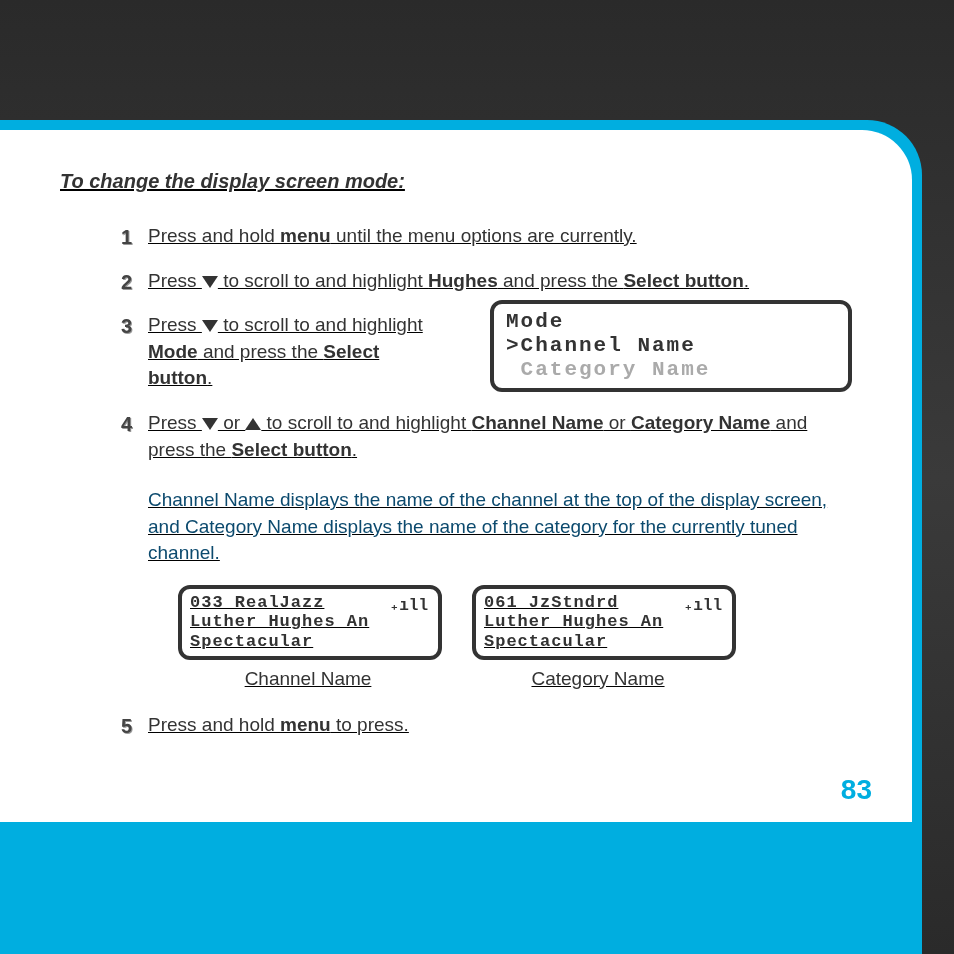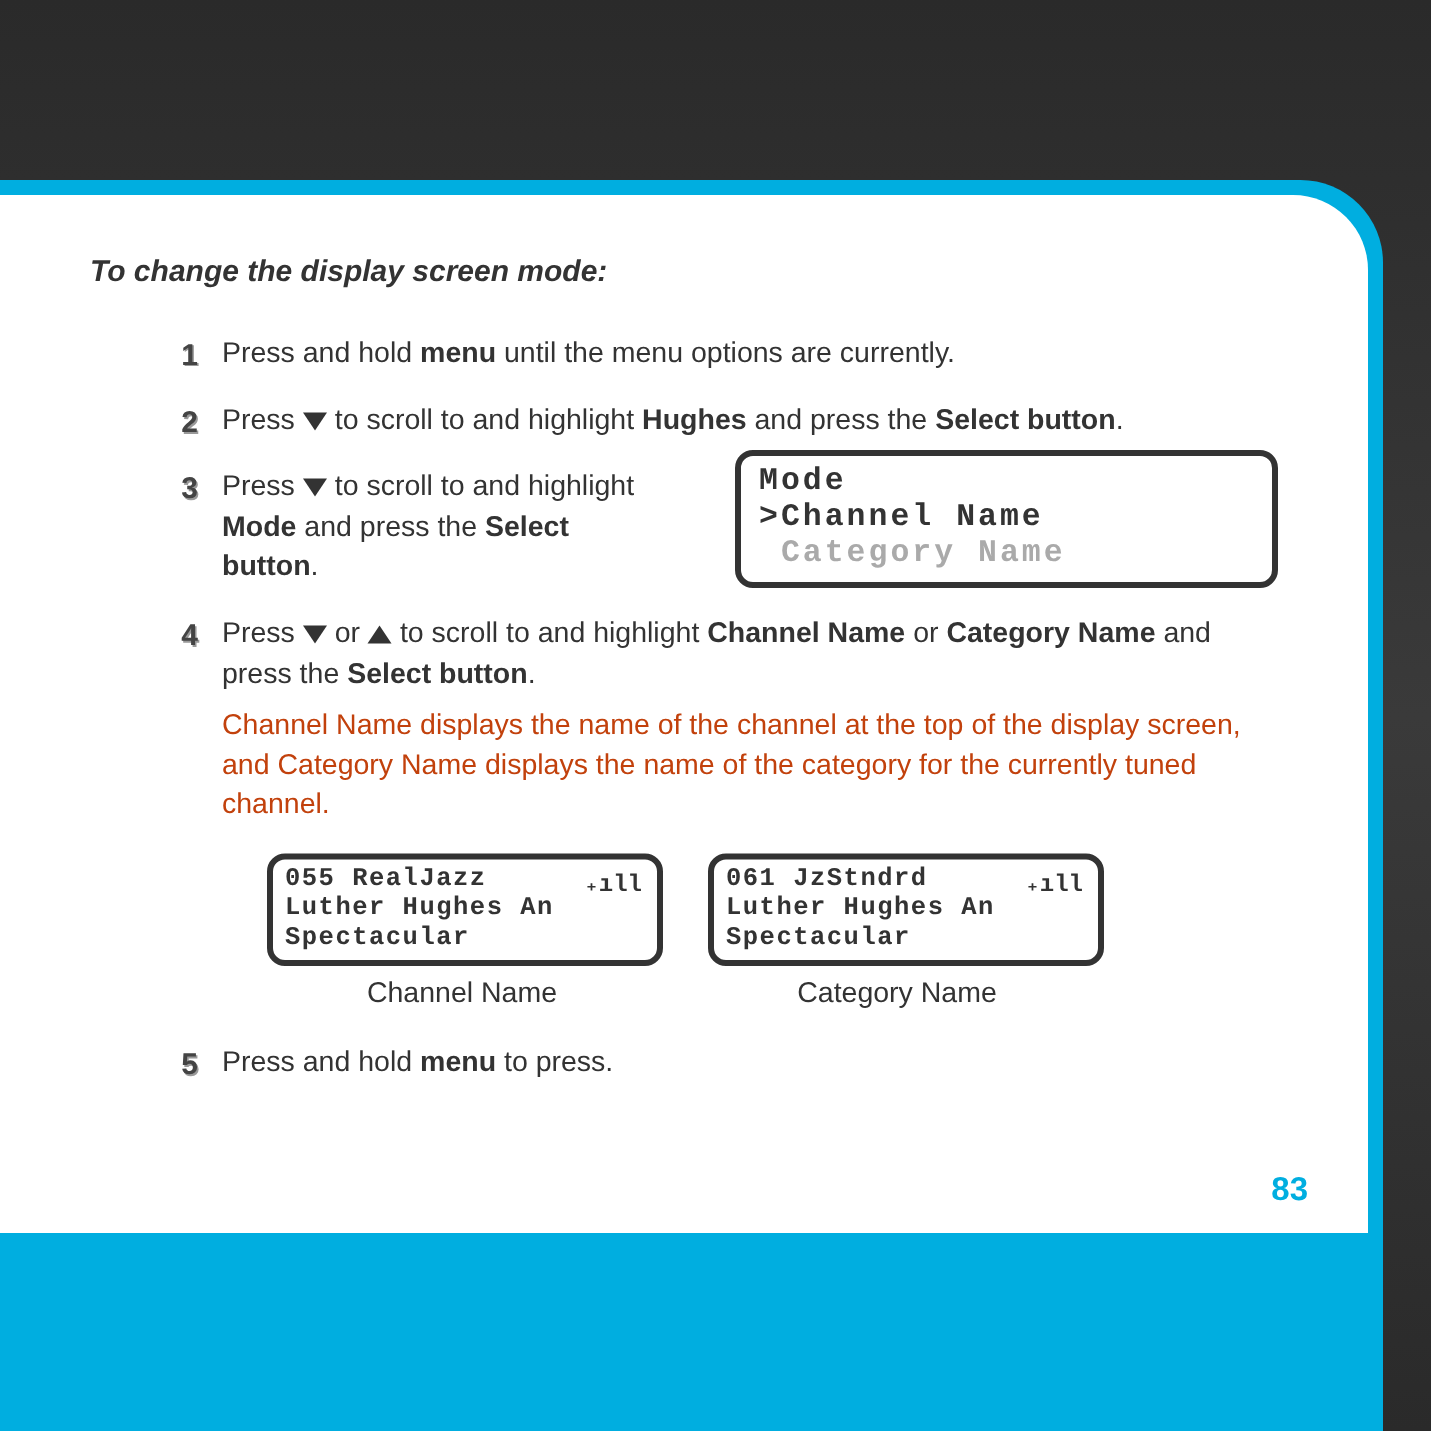"To change the display screen" .page { text-decoration: none -> underline }
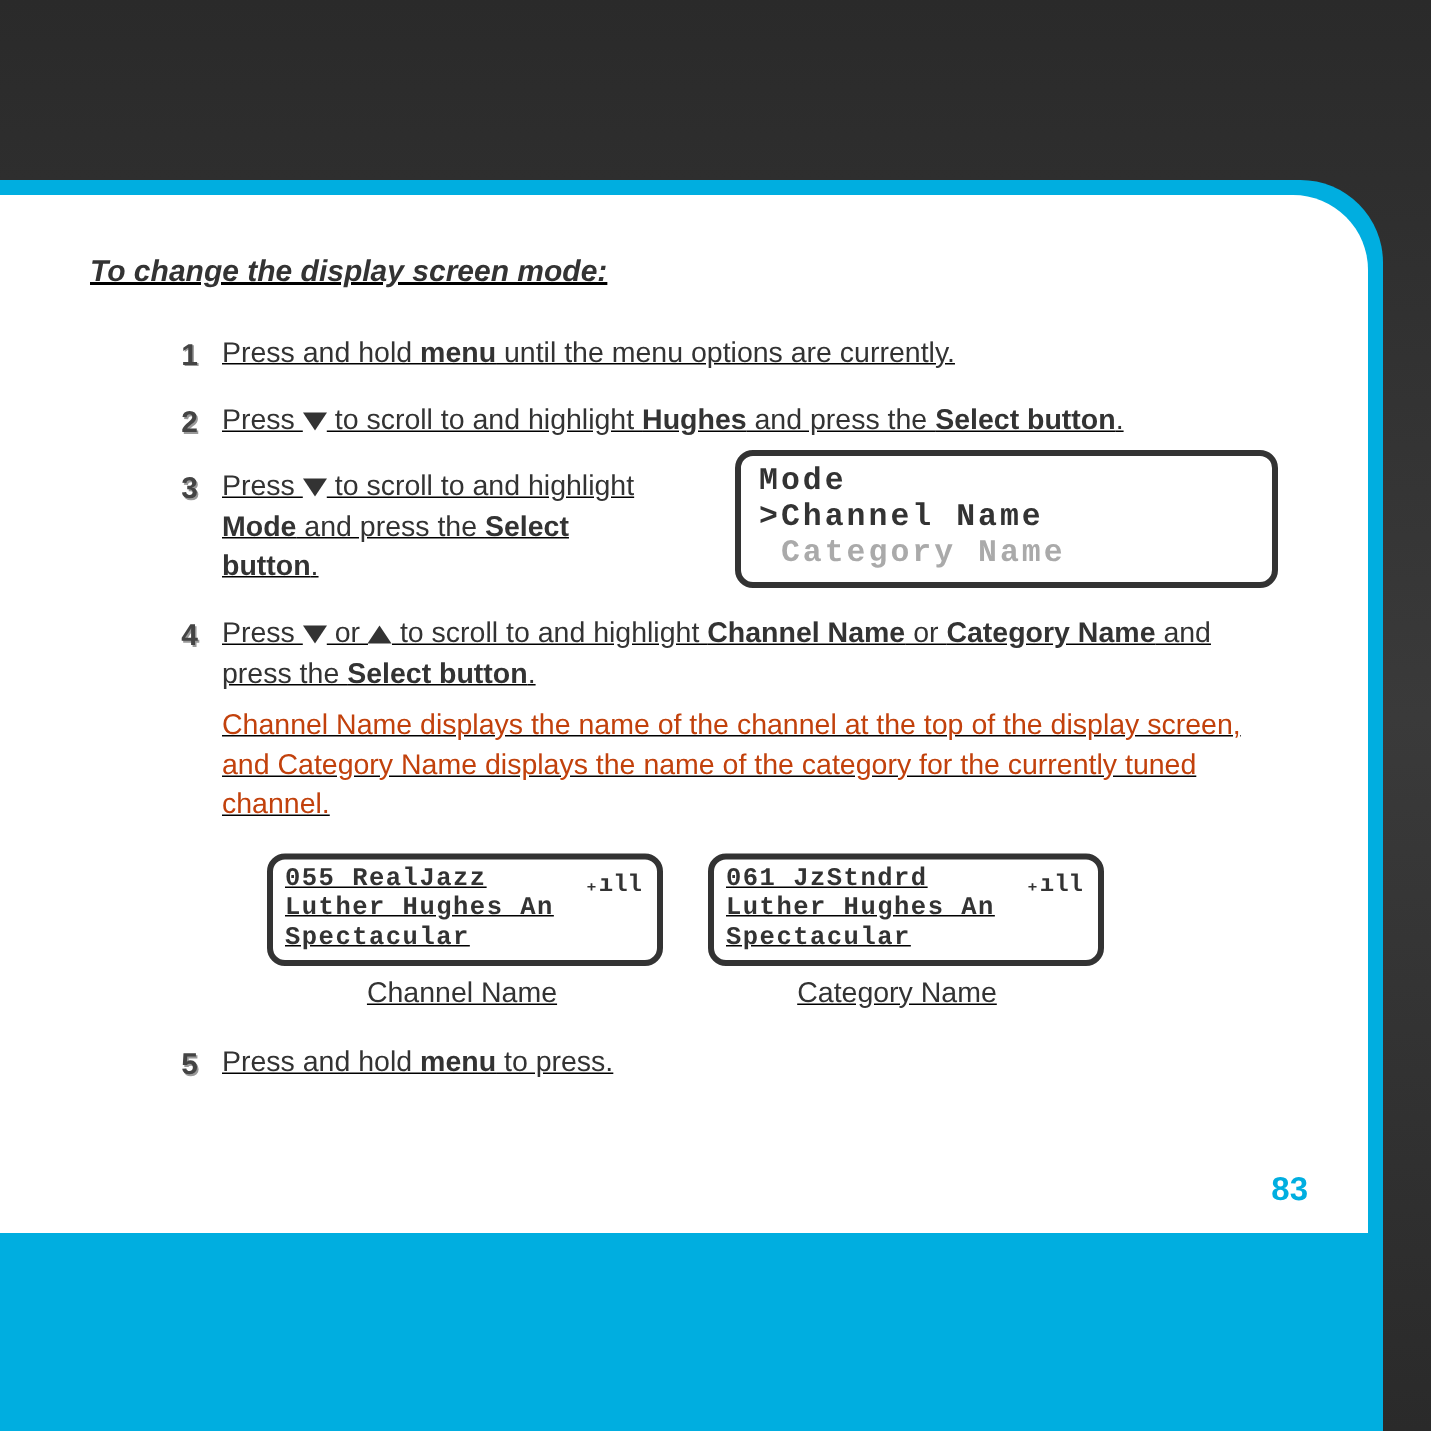"Channel Name displays the name" .explain { color: #c2410c -> #0c4a6e; margin: 8px 0 18px 0 -> 24px 0 18px 0 }
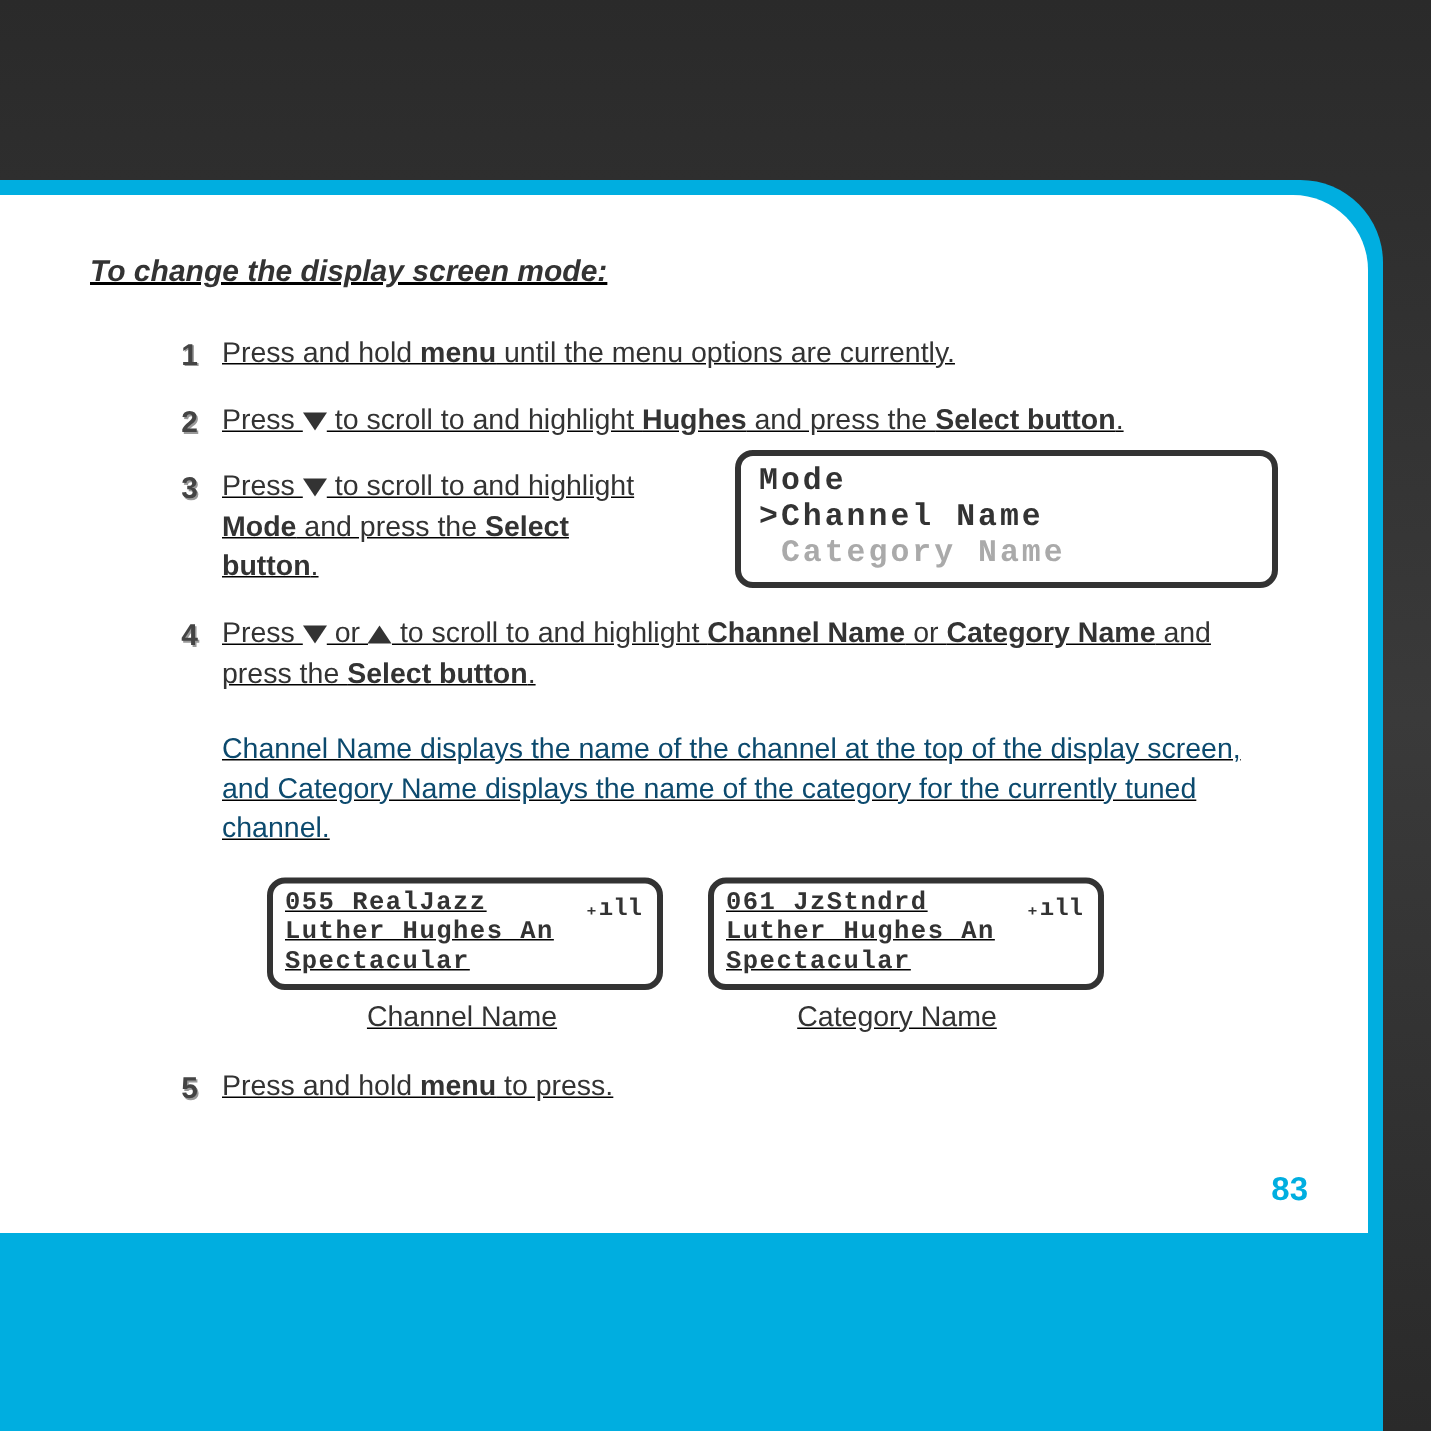"055 RealJazz" span { text: 055 -> 033 }
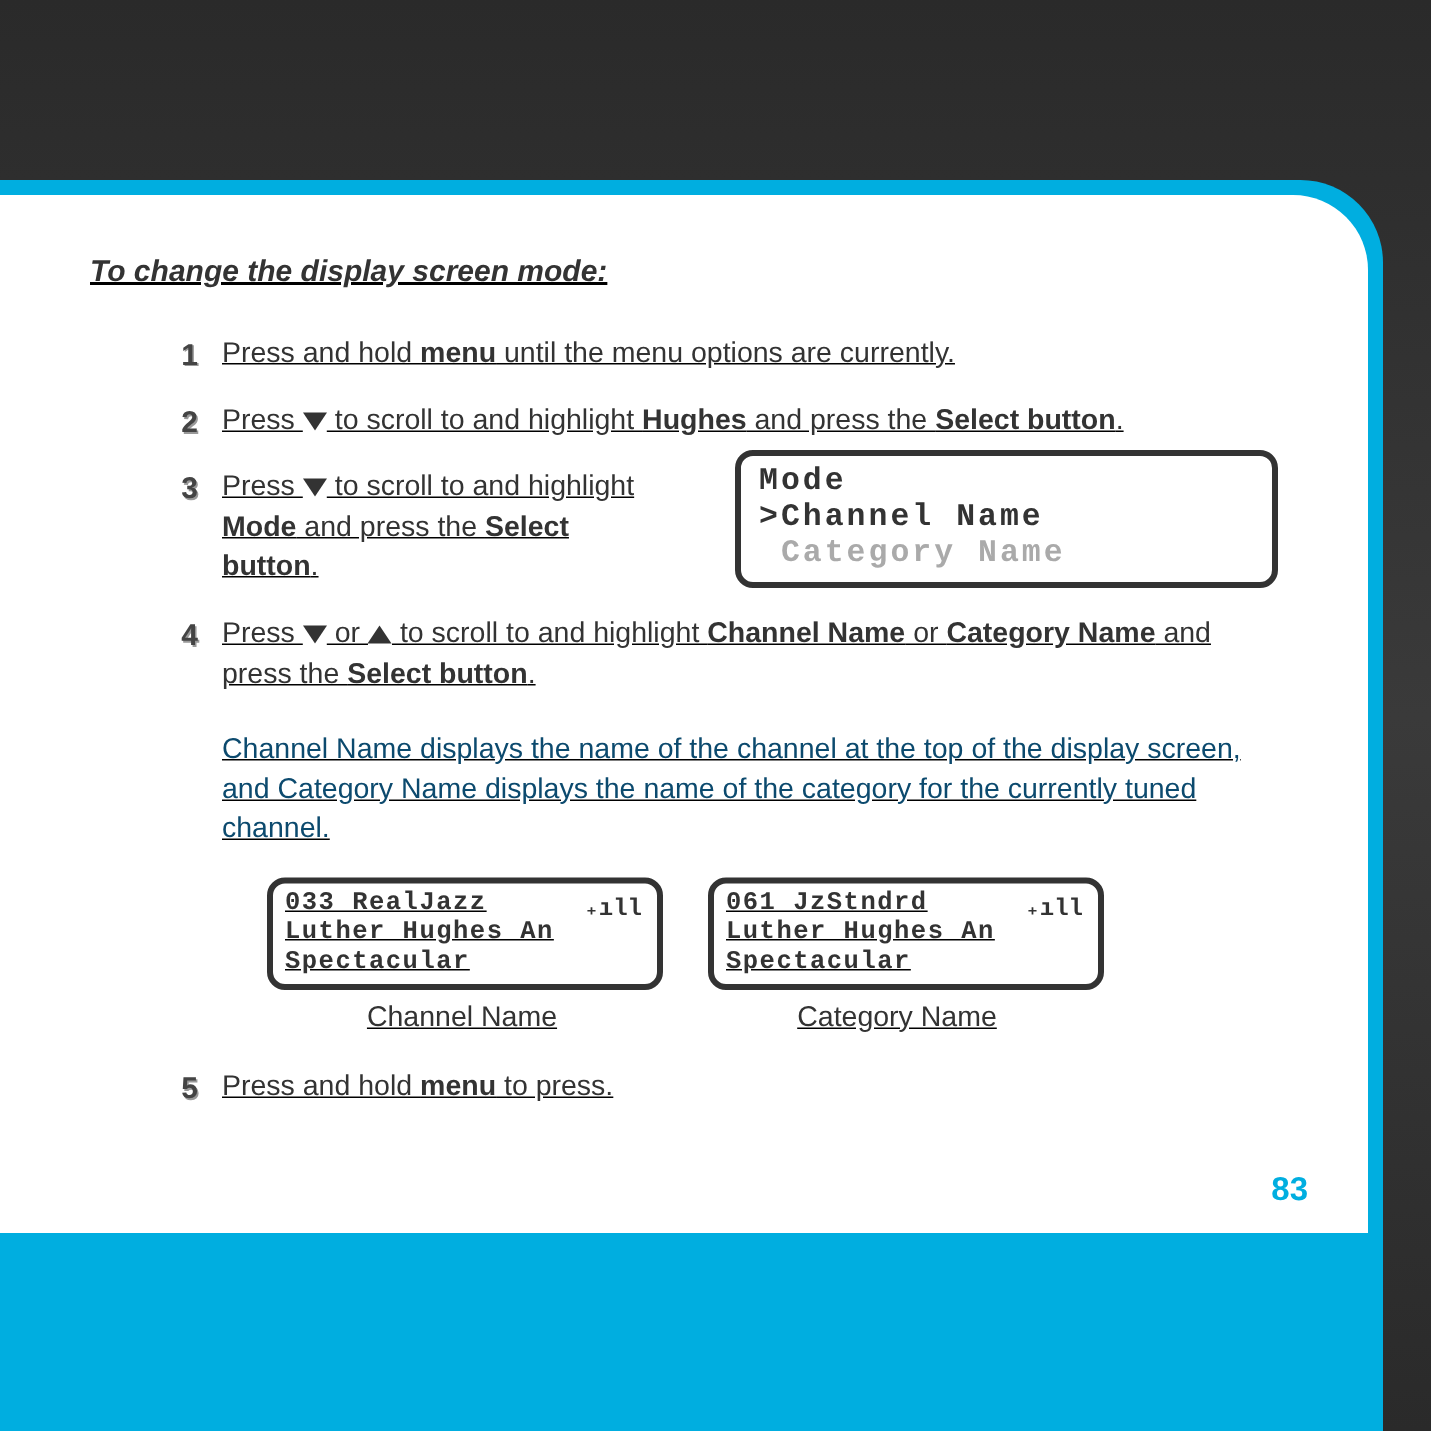"83" .pagenum { font-size: 22px -> 28px }
